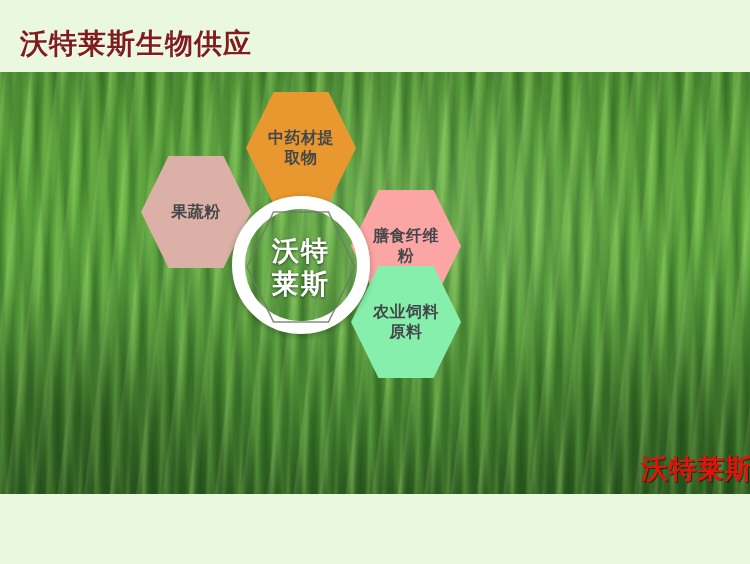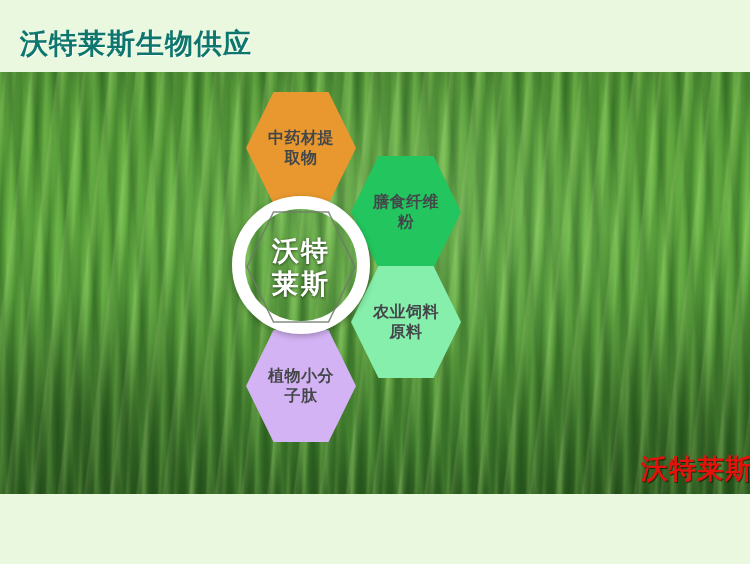"沃特莱斯生物供应" div { color: #0f766e -> #7f1d1d }
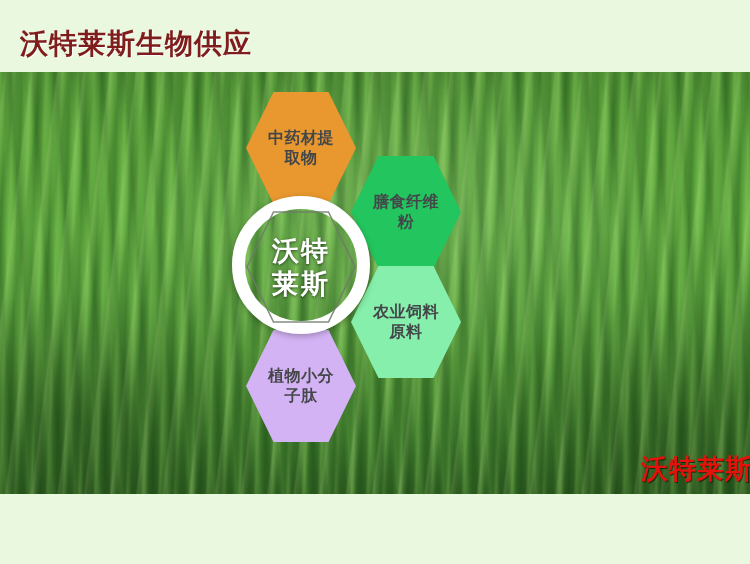"果蔬粉" div.hex { html: none -> <div> <span>果蔬粉</span> </div> }
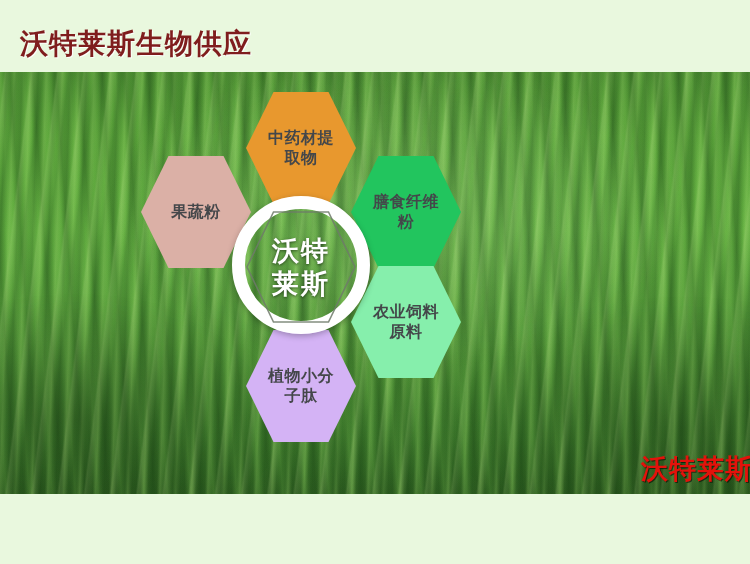"膳食纤维粉" div.hex { background: #22c55e -> #fca5a5; margin-top: none -> 34px }
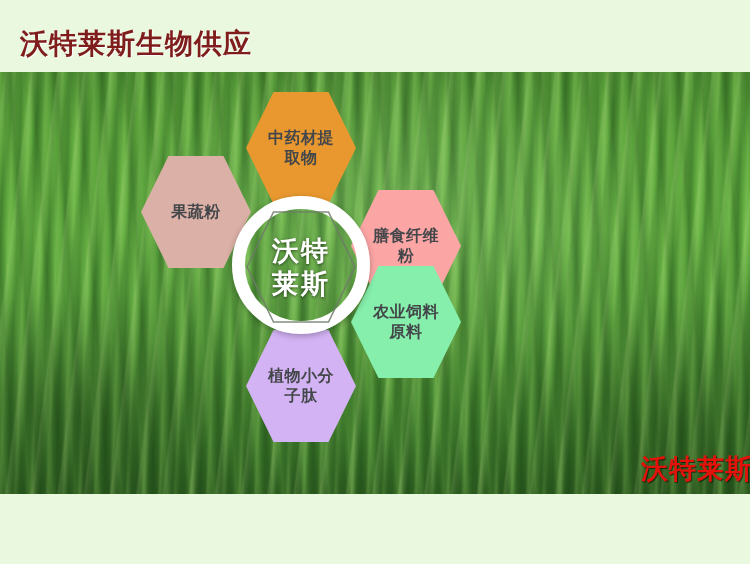"植物小分子肽" div.hex { html: <div> <span>植物小分子肽</span> </div> -> none }
